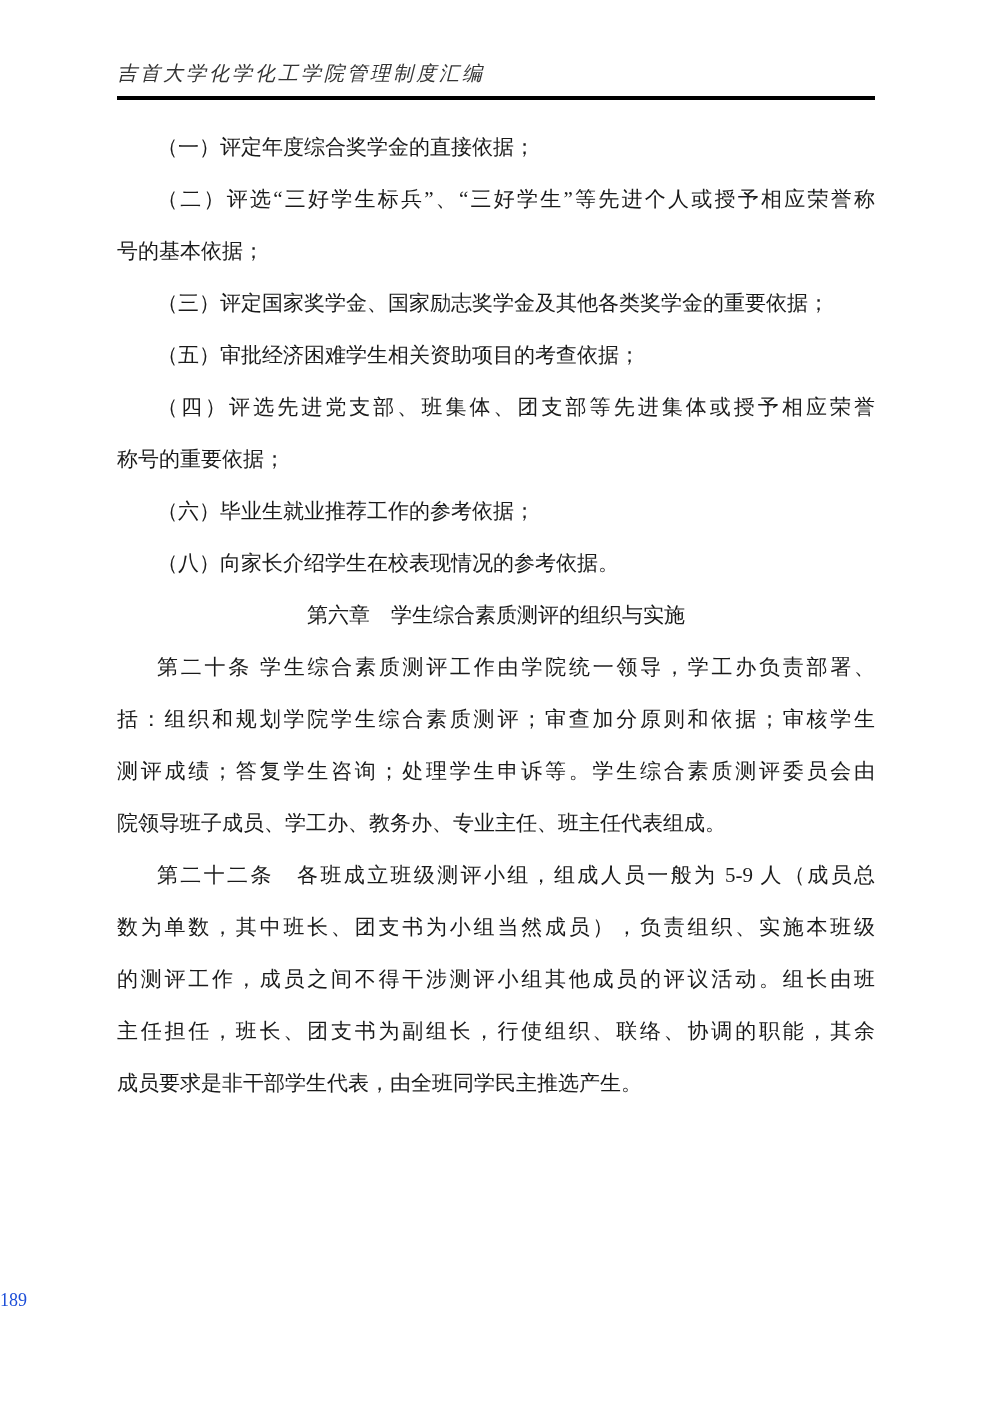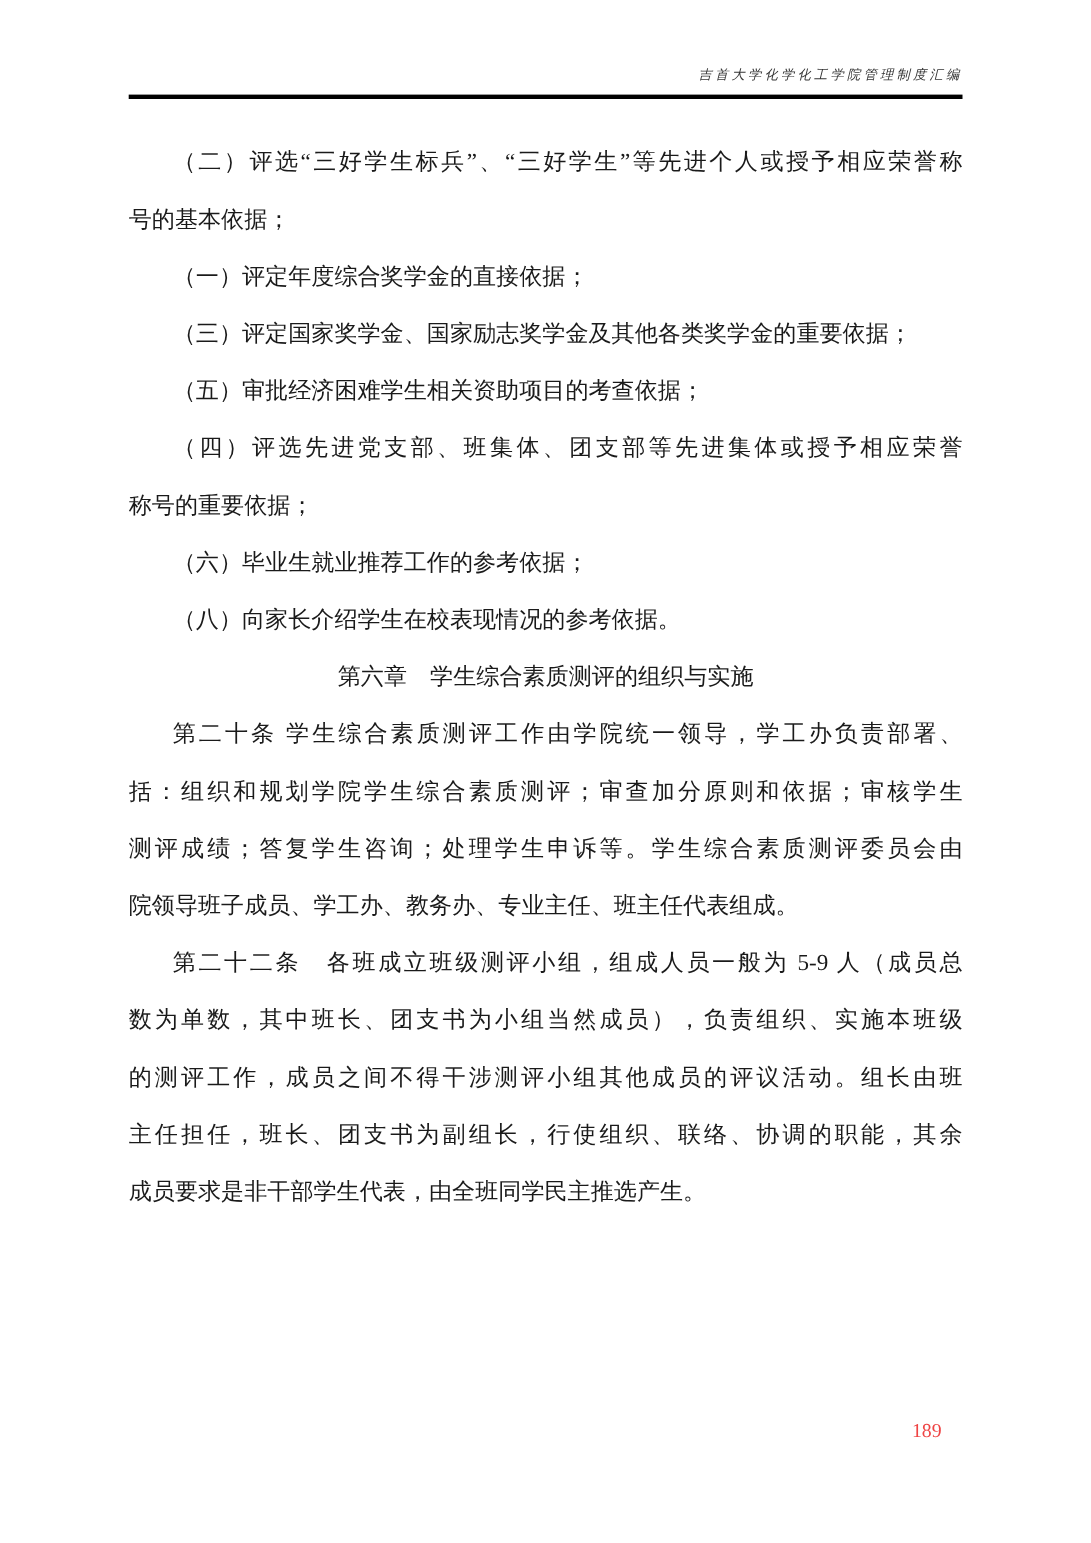"吉首大学化学化工学院管理制度汇编" .page-header { font-size: 12px -> 20px; text-align: right -> left }
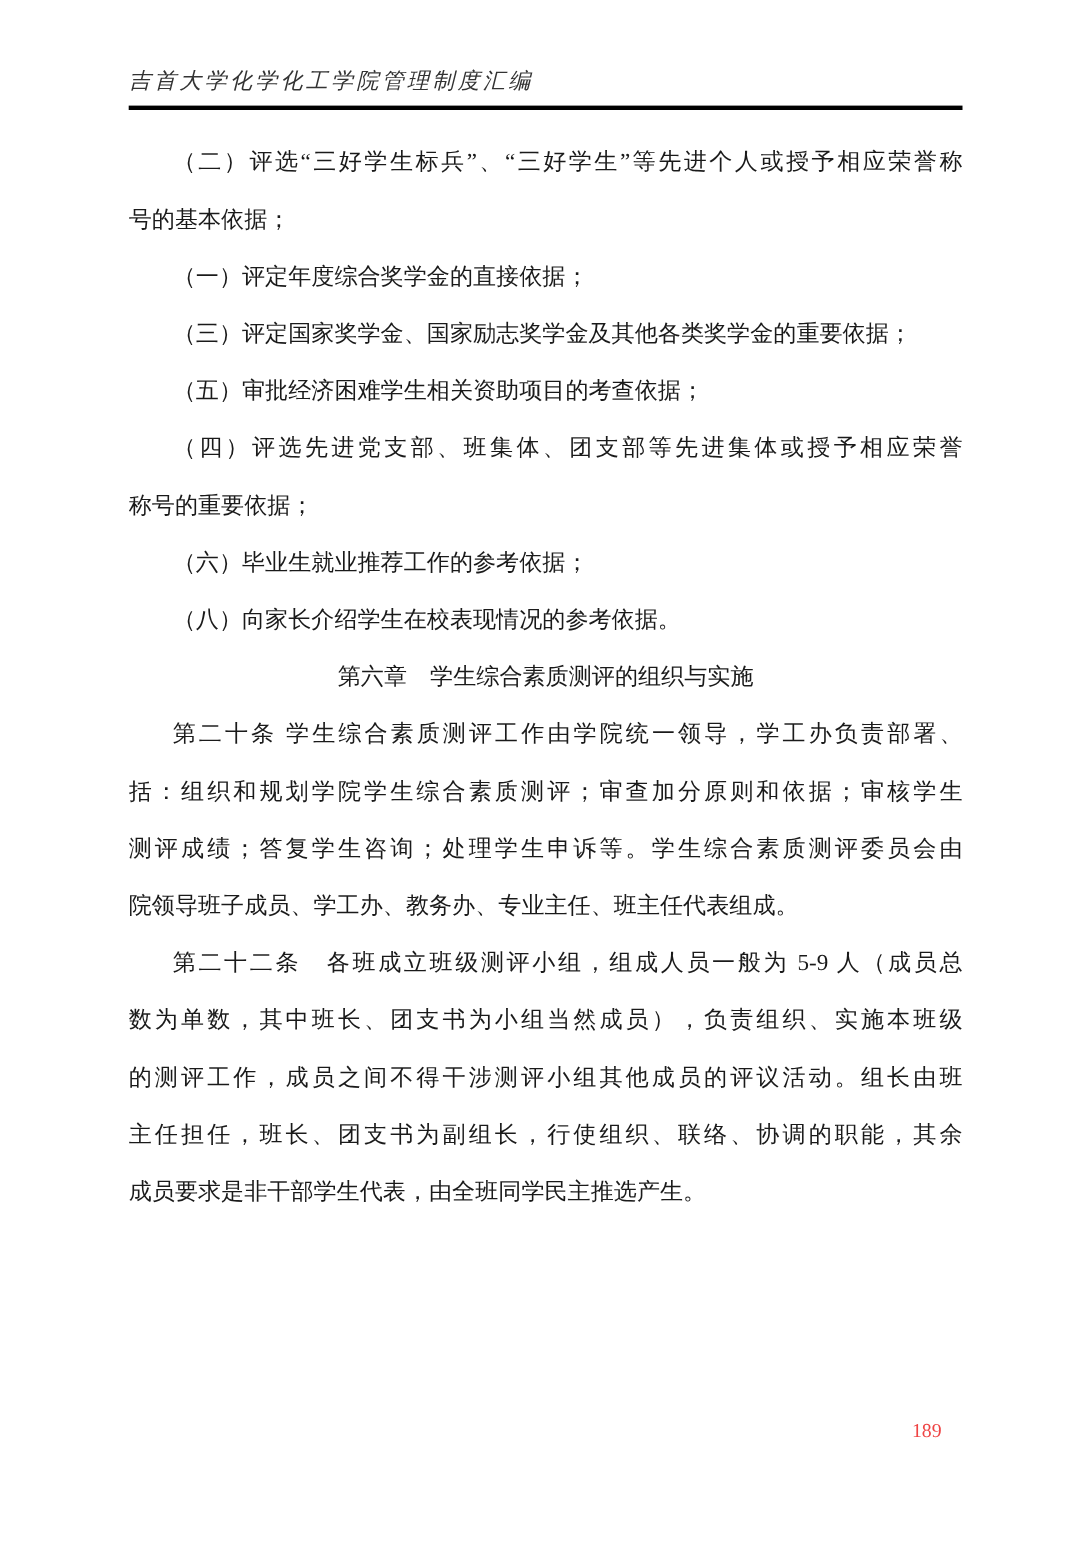"（二）评选“三好学生标兵”、“三好学生”等先进个人或授予相应荣誉称" div.para { order: before "（一）评定年度综合奖学金的直接依据；" -> after "（一）评定年度综合奖学金的直接依据；" }
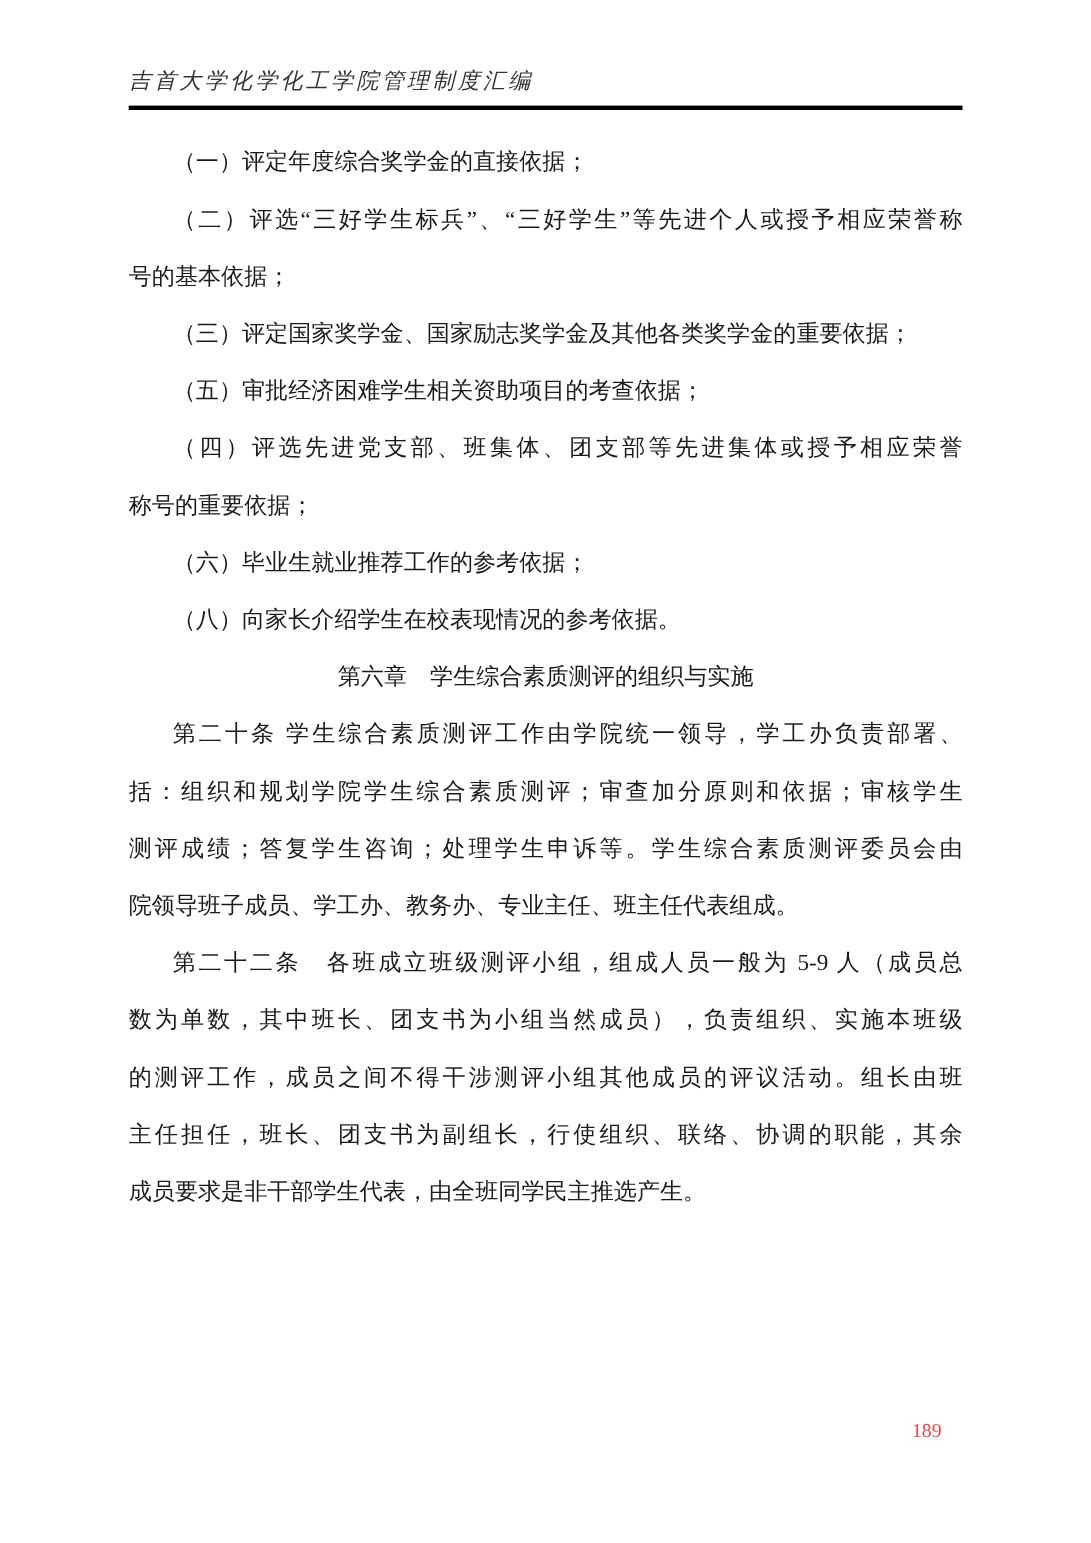"189" .page-number { color: #ef4444 -> #1d4ed8; text-align: right -> left }
